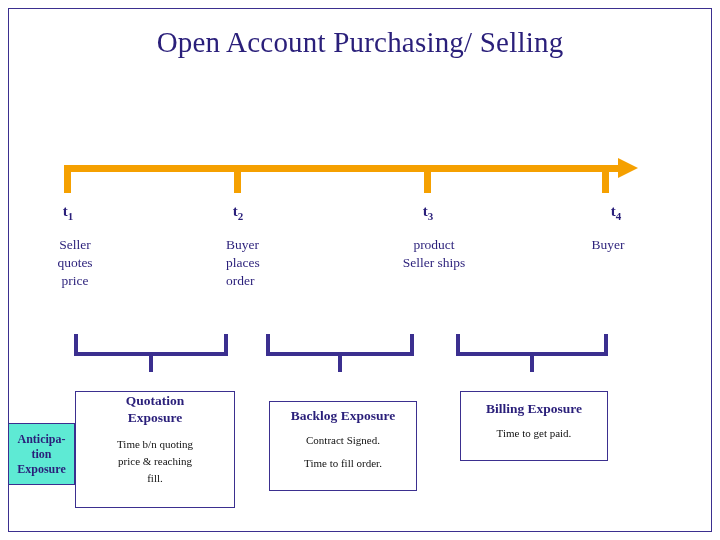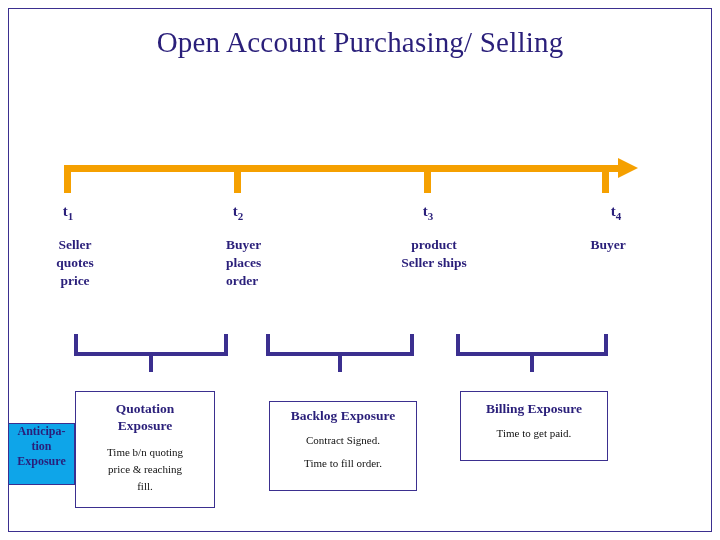"Seller" .event { font-weight: bold -> normal }
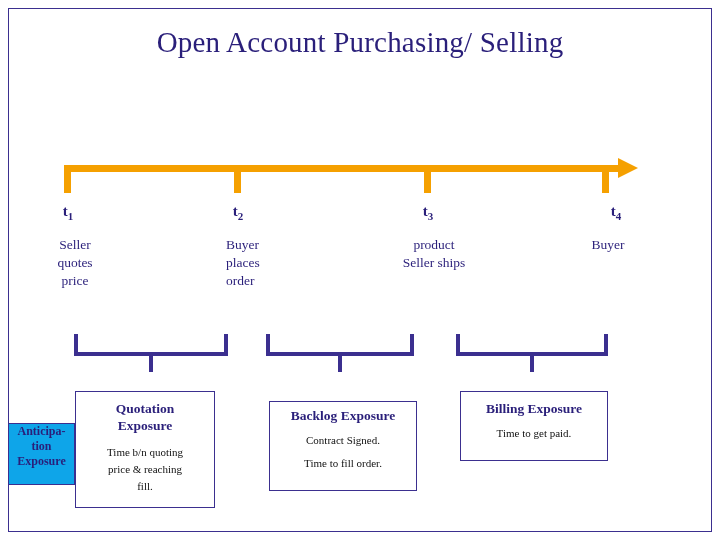"Quotation" div.exp-box { padding-top: 8px -> none; width: 140px -> 160px }
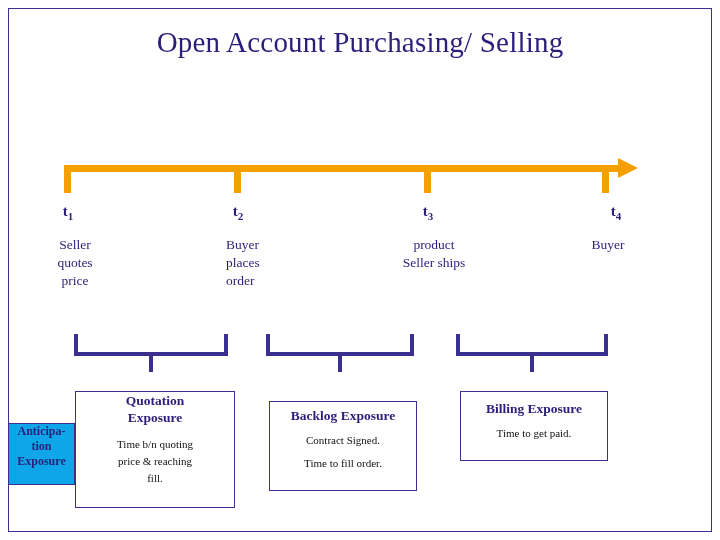"Anticipa-" .antic-box { align-items: flex-start -> center; background: #0ea5e9 -> #5eead4 }
